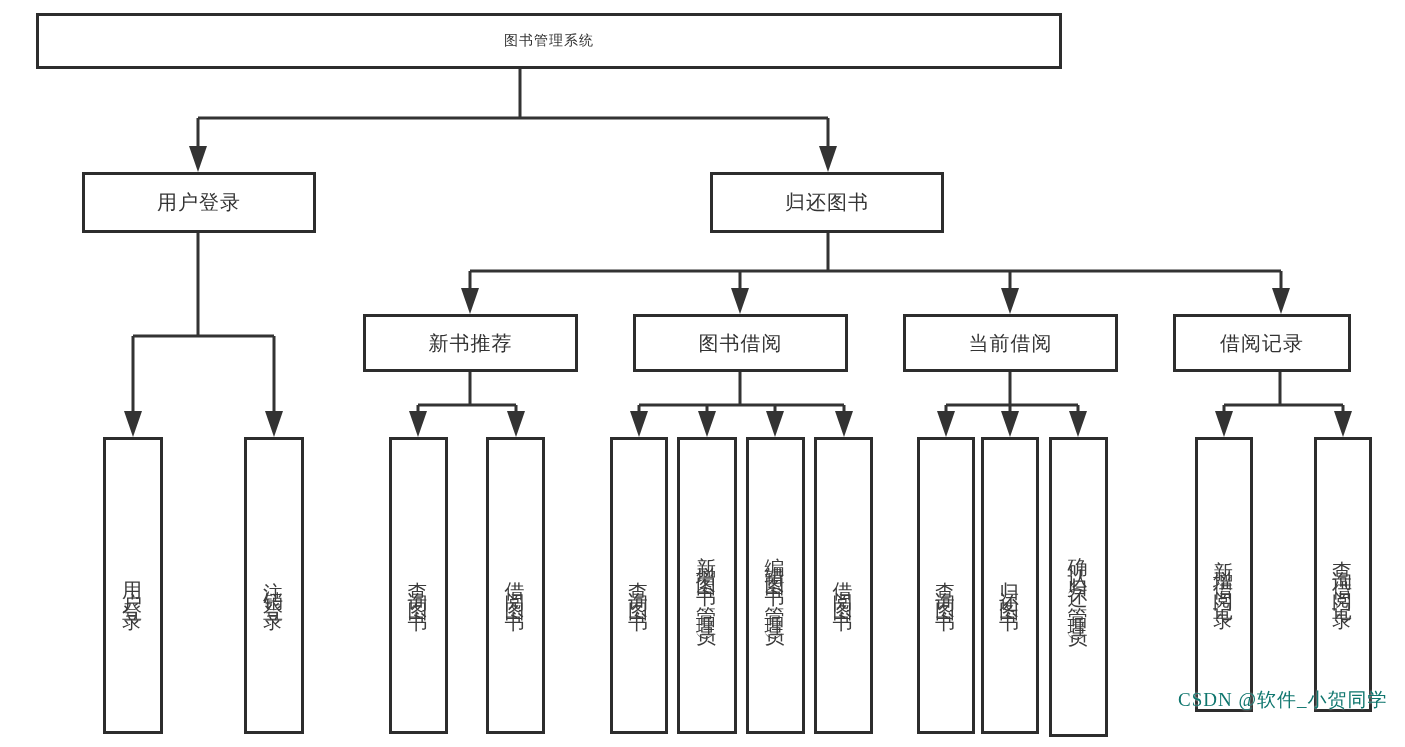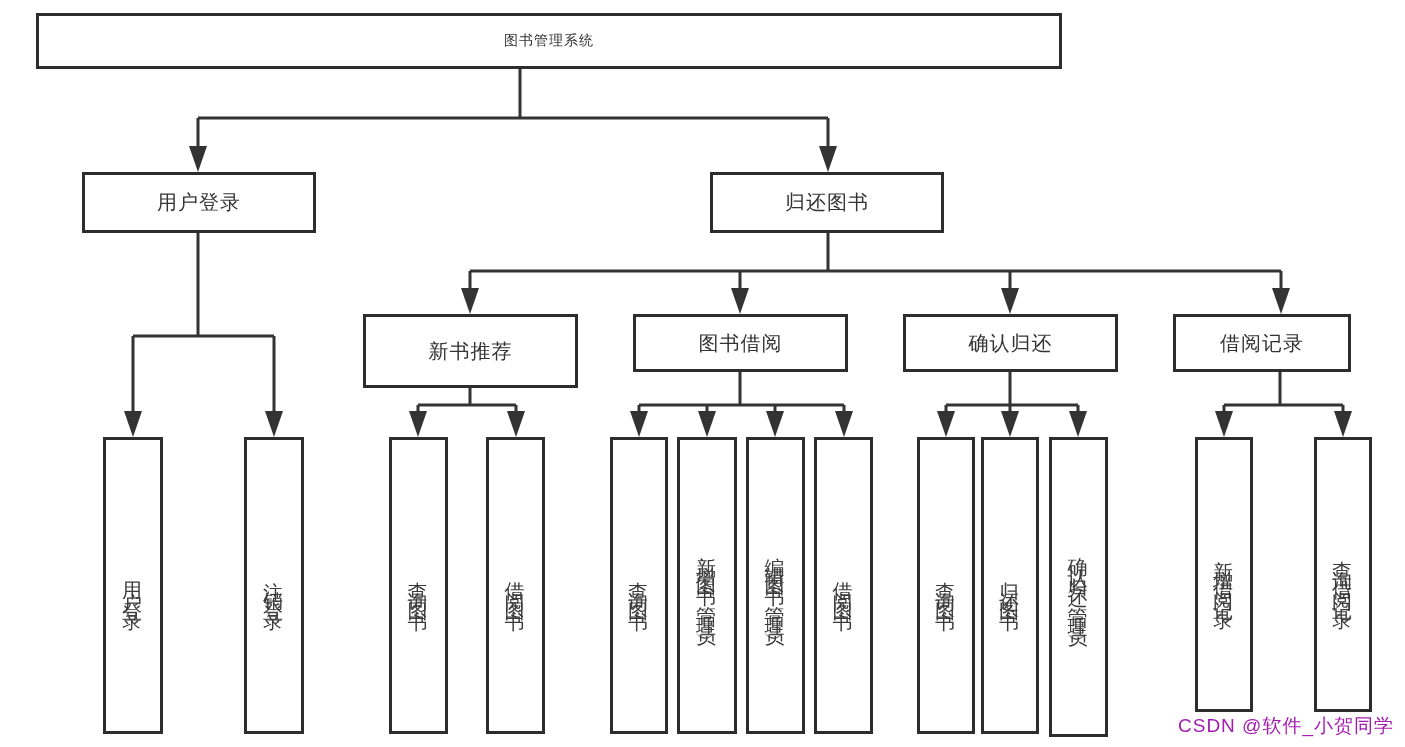"新书推荐" div.node { height: 74px -> 58px }
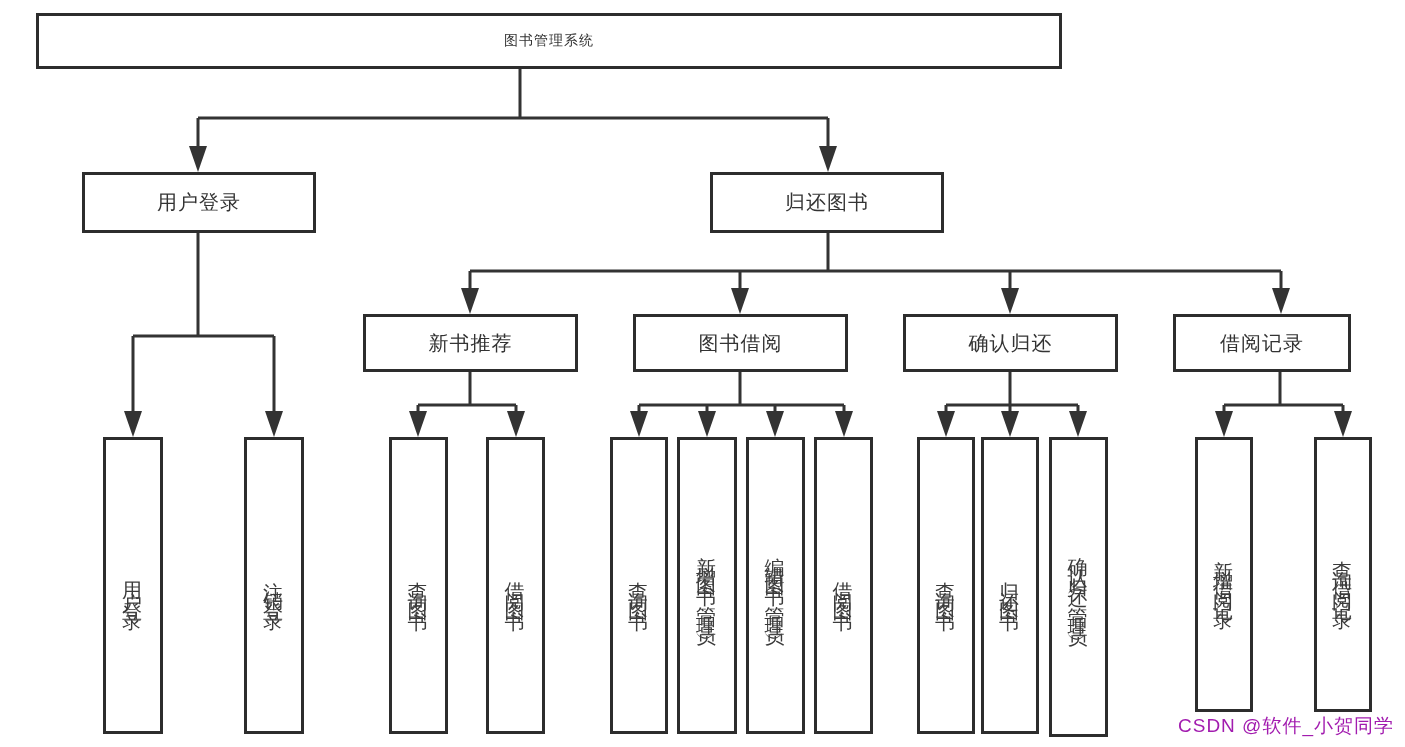"确认归还" div.node { text: 确认归还 -> 当前借阅 }
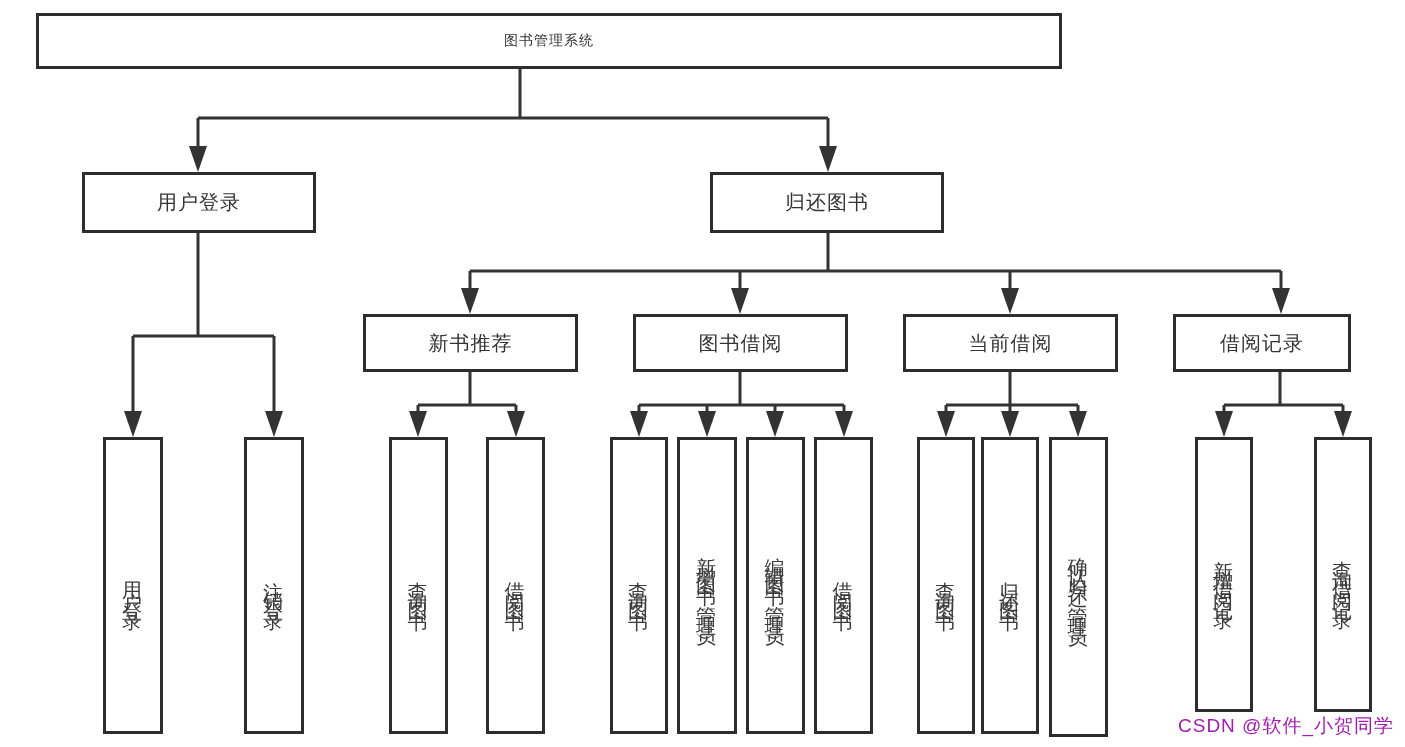"CSDN @软件_小贺同学" .watermark { color: #a21caf -> #0f766e; font-family: none -> Liberation Serif, serif; top: 713px -> 687px }
